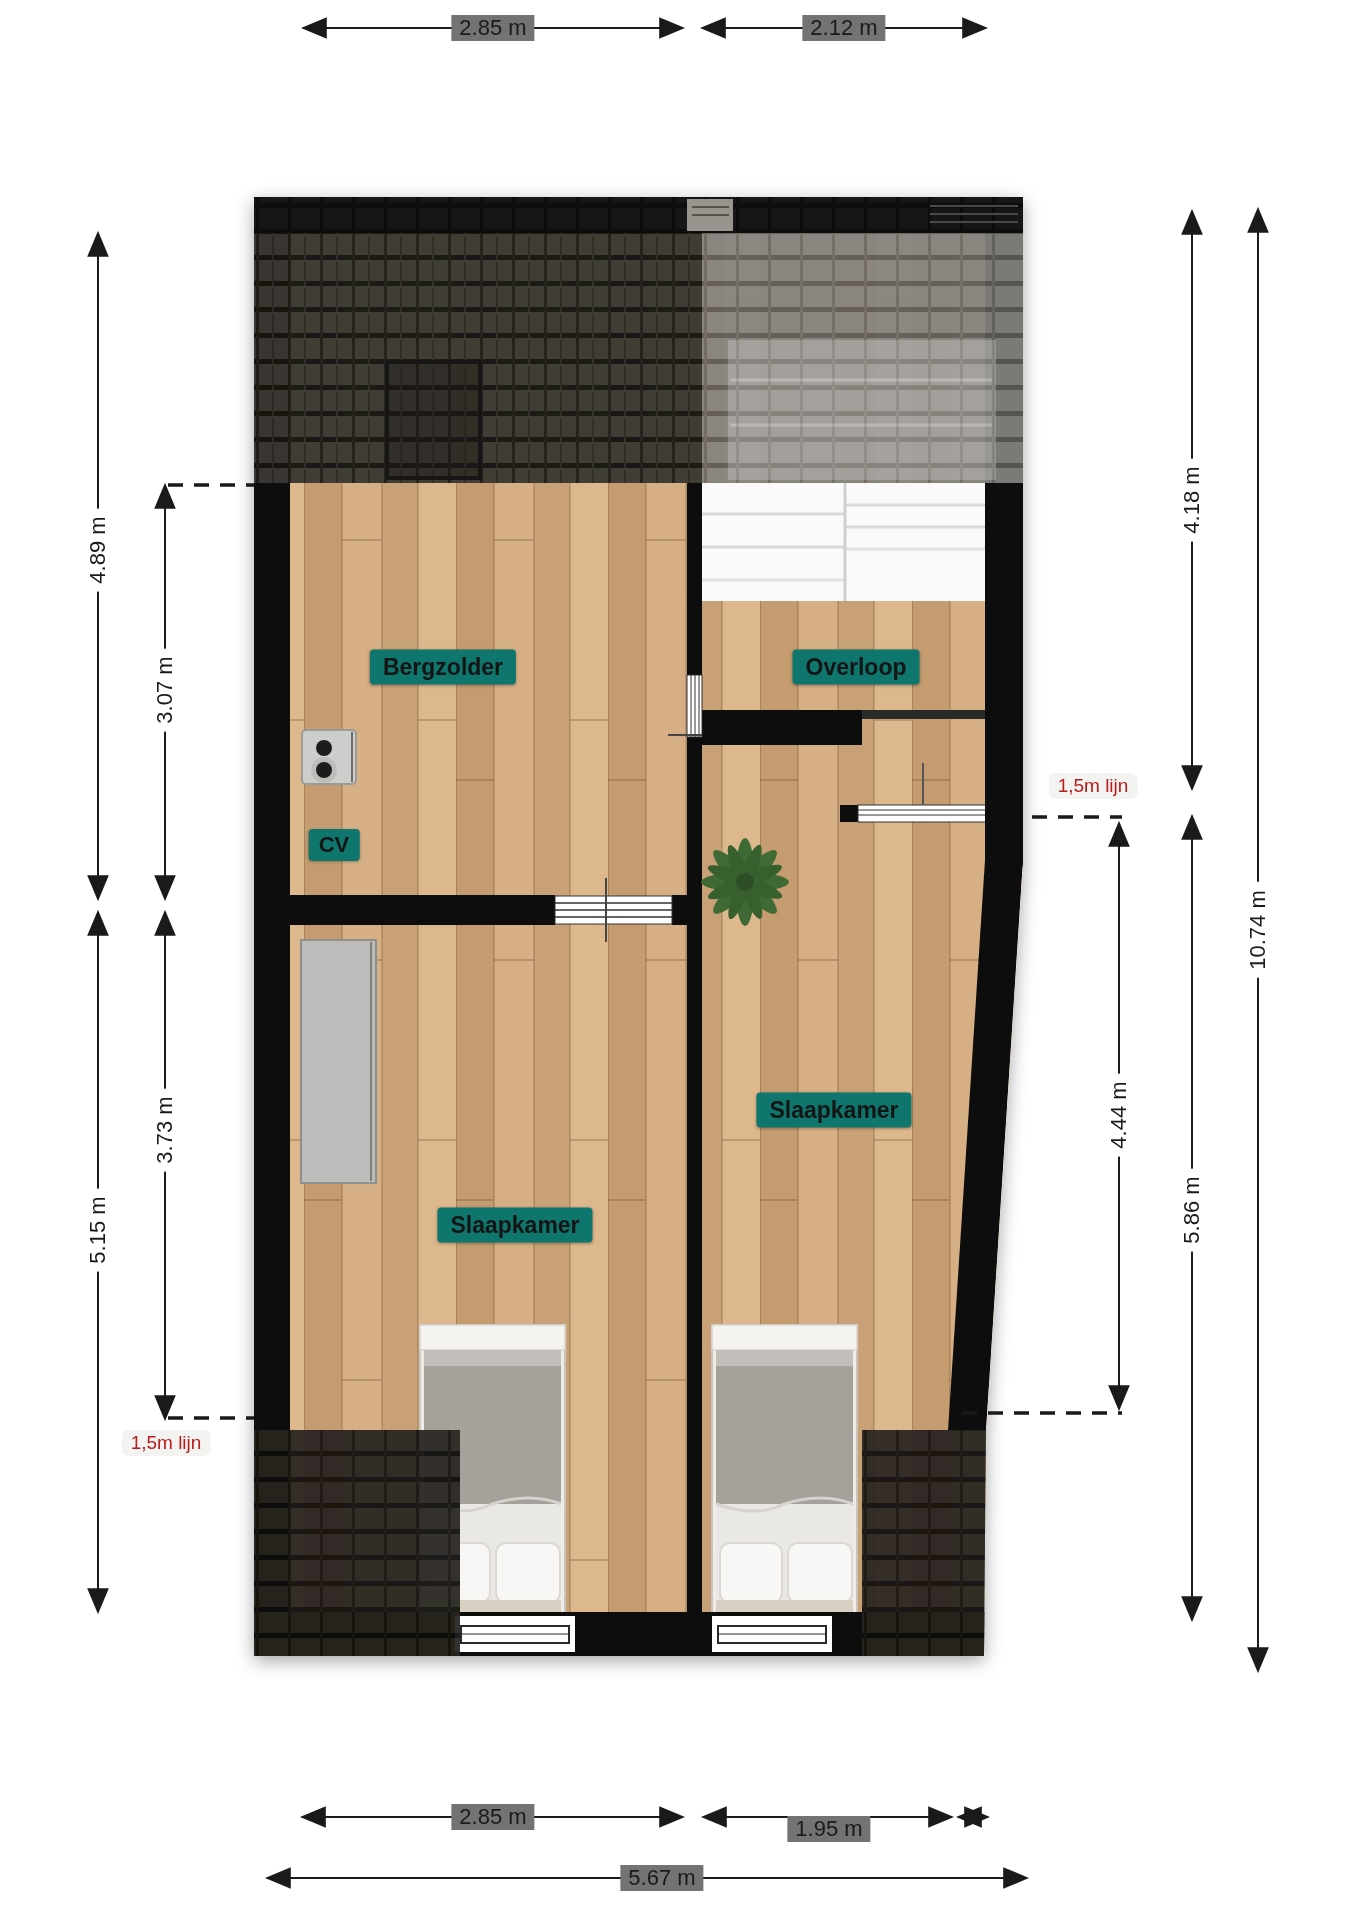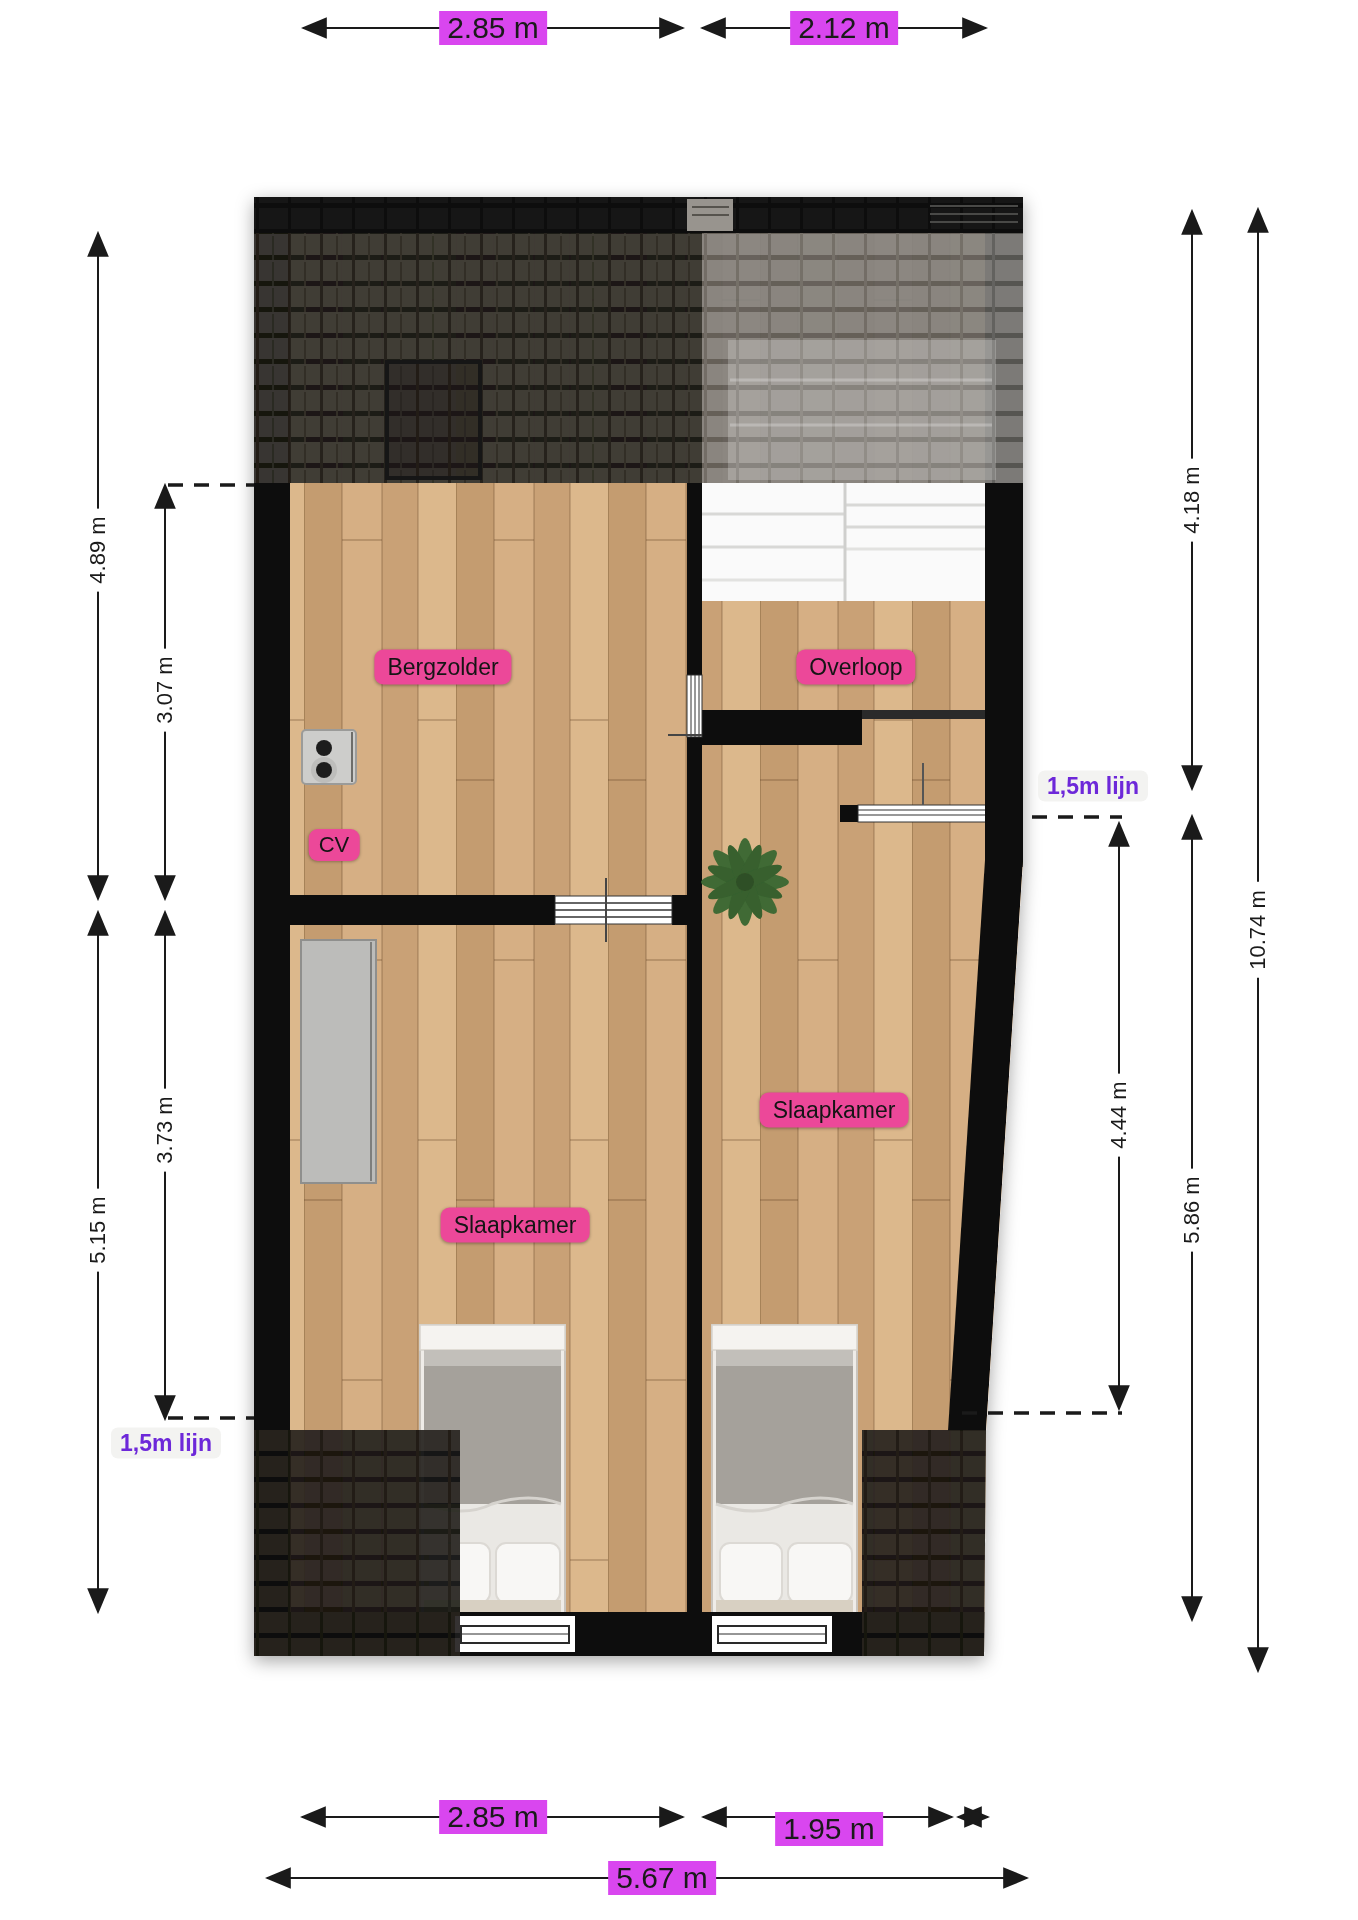"2.85 m" .dim { background: #d946ef -> #737373; font-size: 30px -> 22px }
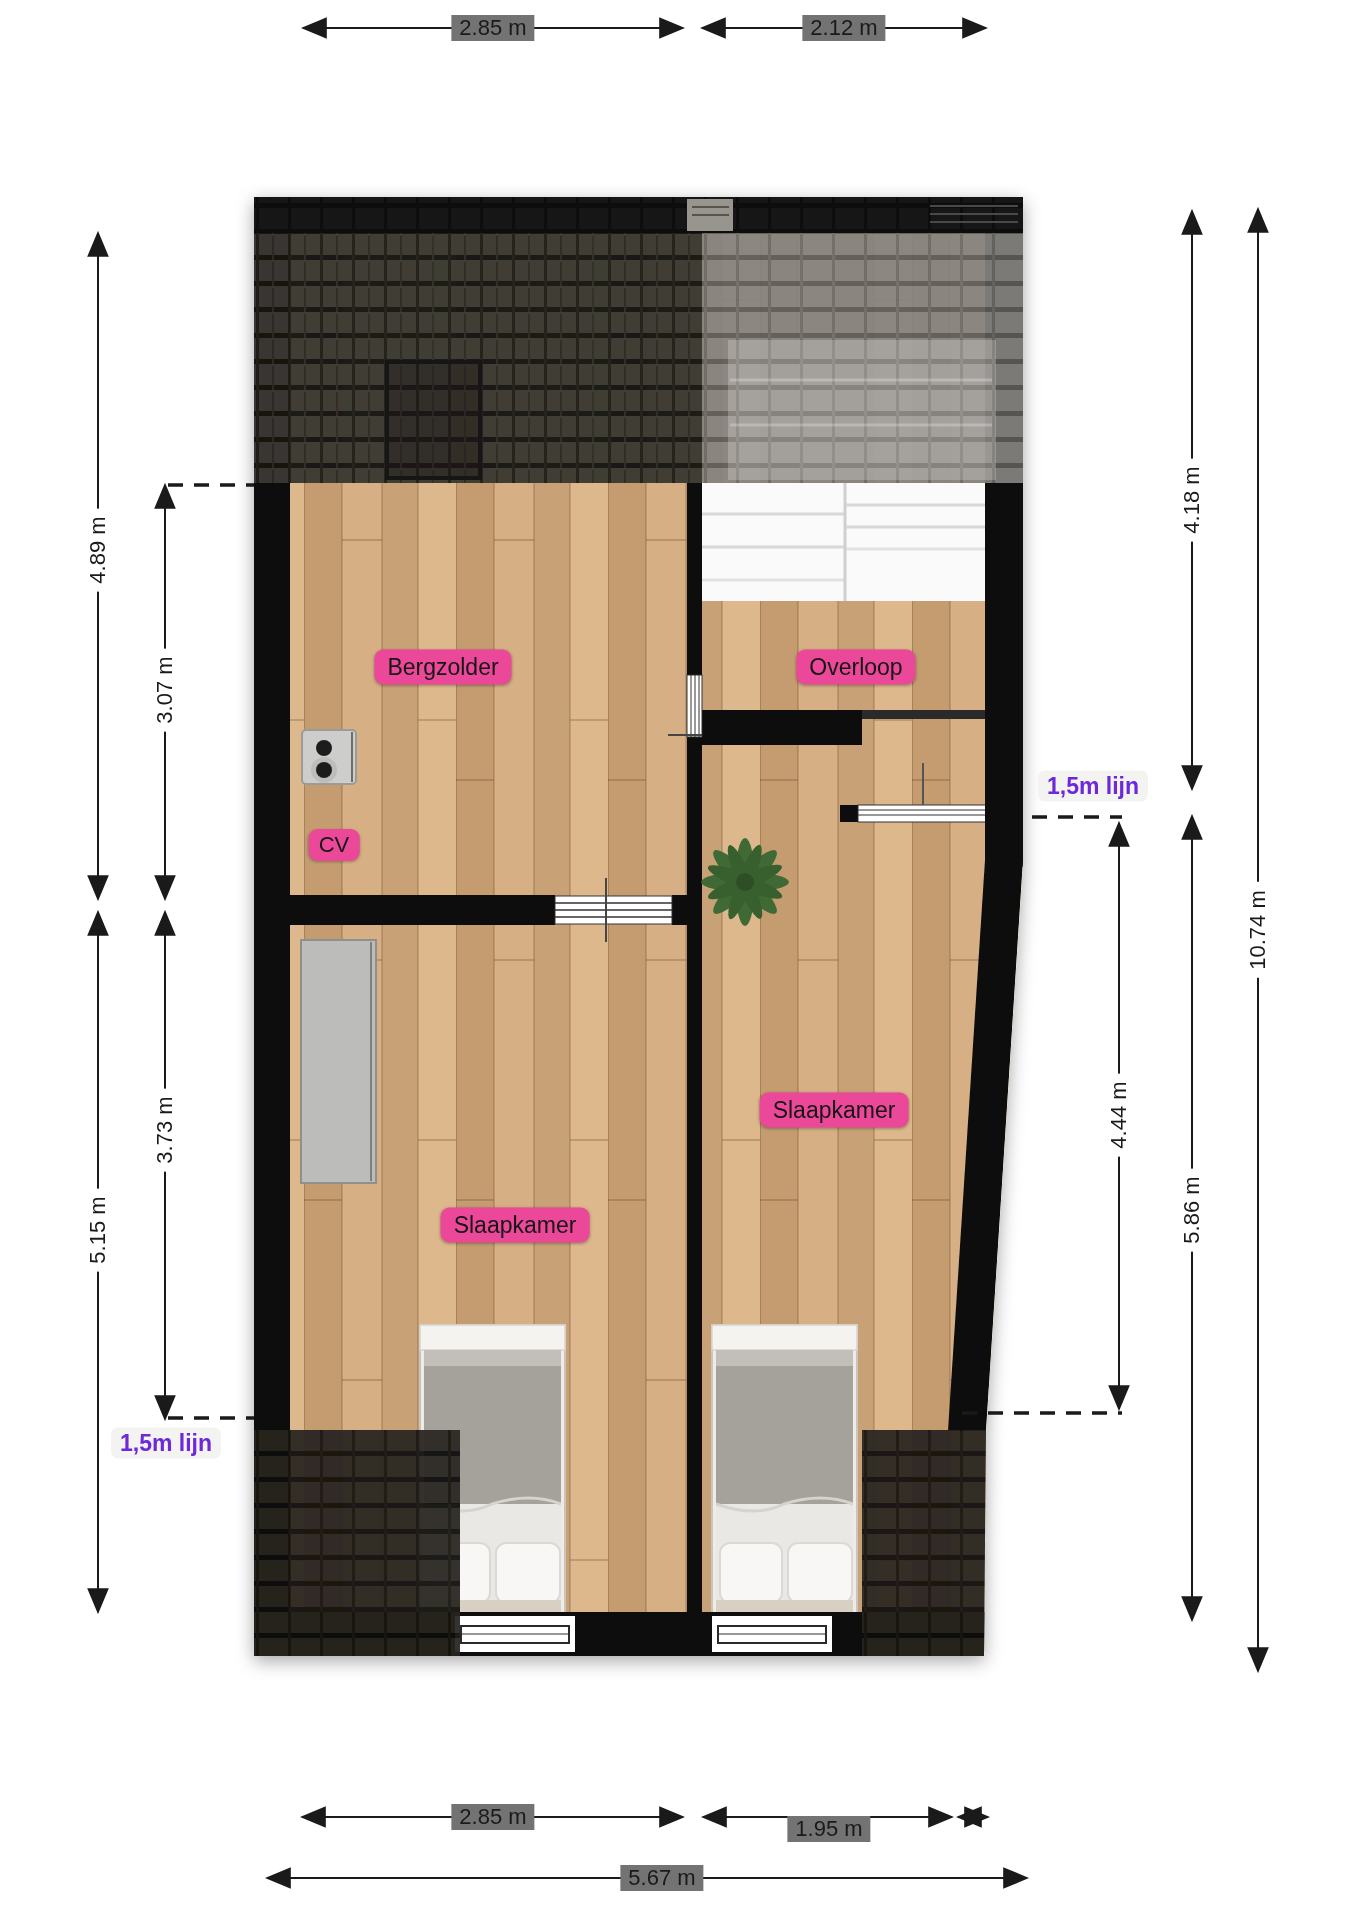"Bergzolder" .lbl { background: #ec4899 -> #0f766e; border-radius: 9px -> 4px; font-weight: normal -> bold }
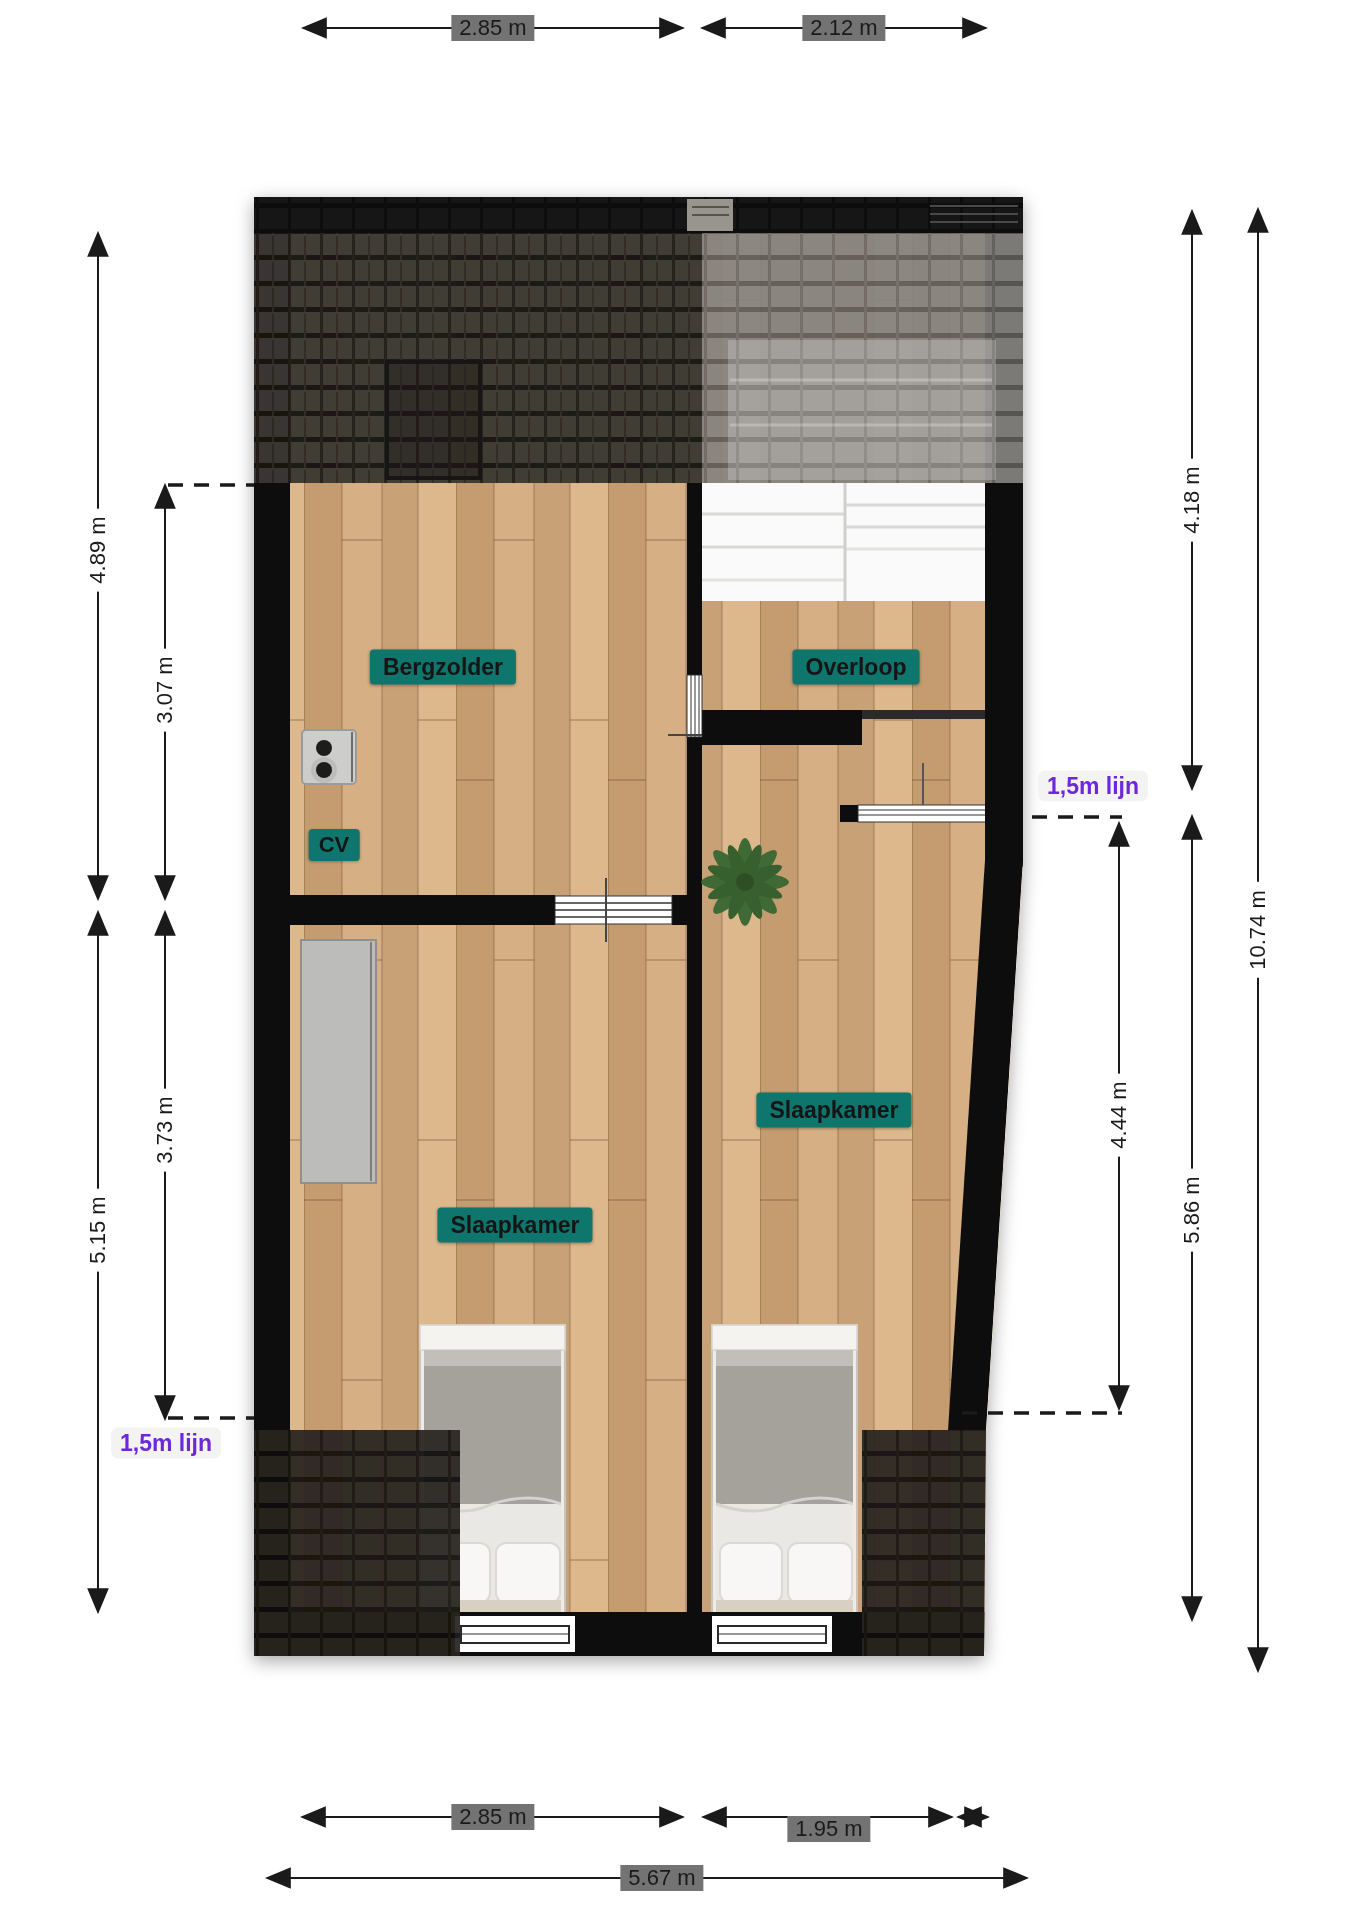"1,5m lijn" .linelbl { color: #6d28d9 -> #b91c1c; font-size: 23px -> 19px; font-weight: bold -> normal }
